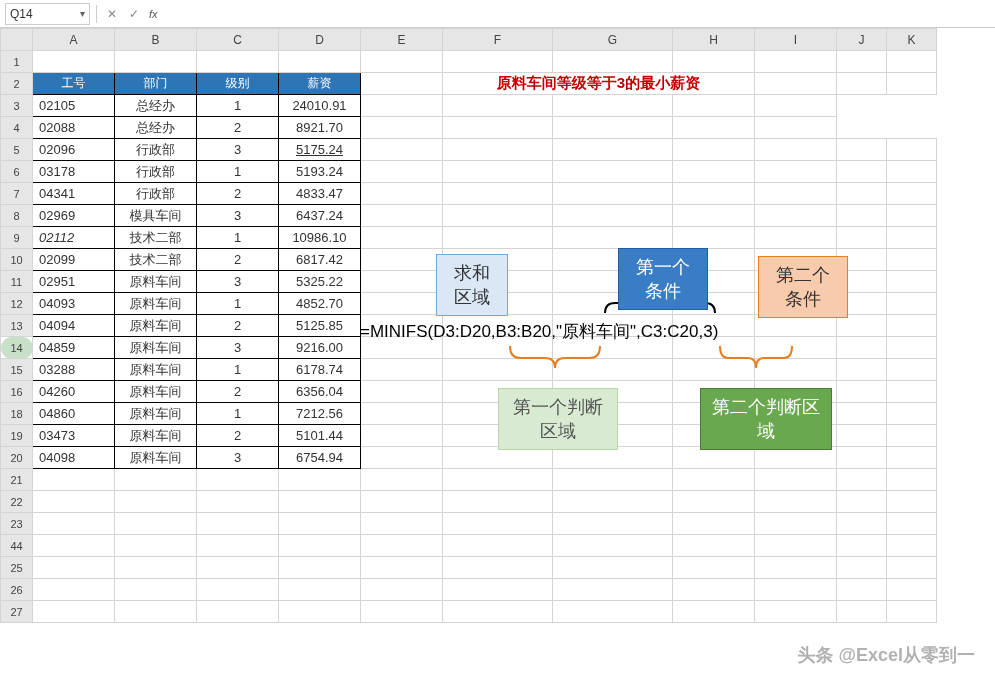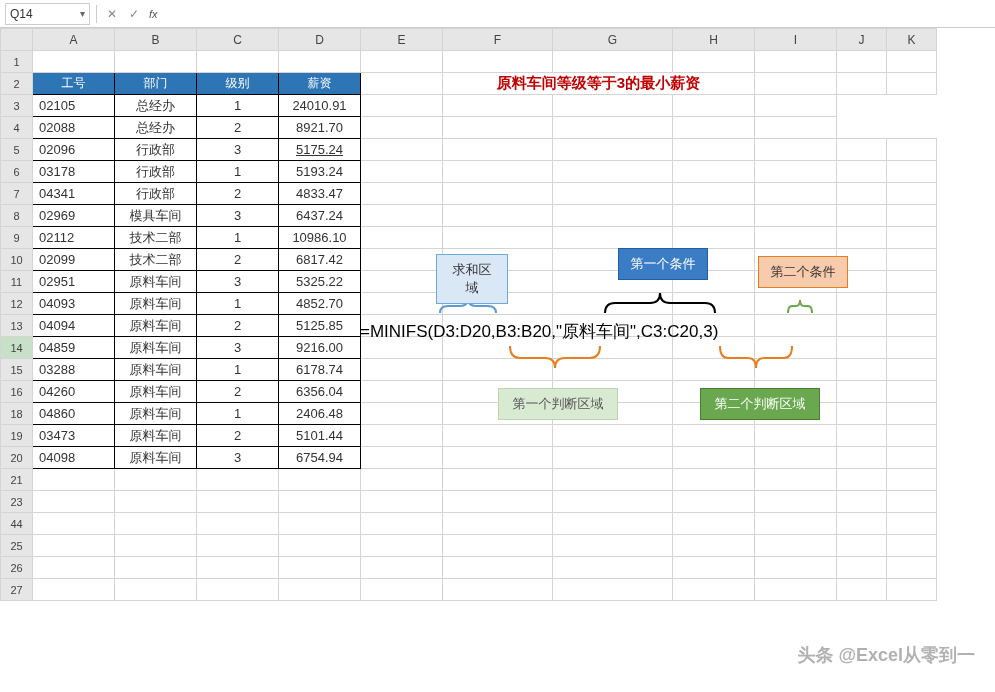"02112" td.data-cell { font-style: none -> italic }
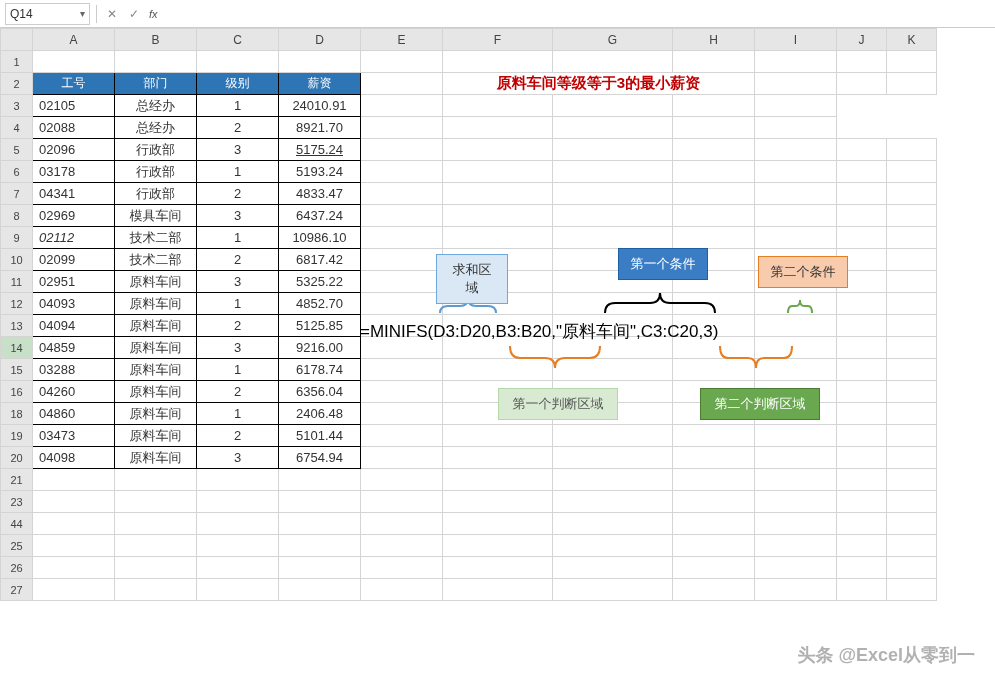"求和区域" .annotation-box { font-size: 13px -> 18px }
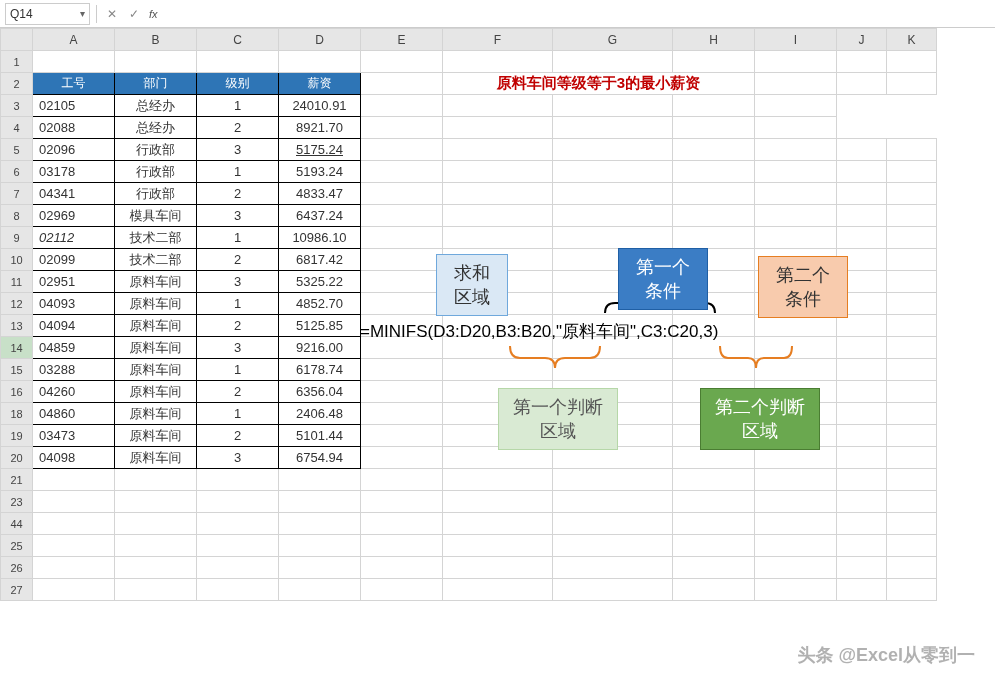"14" .row-h.selected { border-radius: none -> 11px }
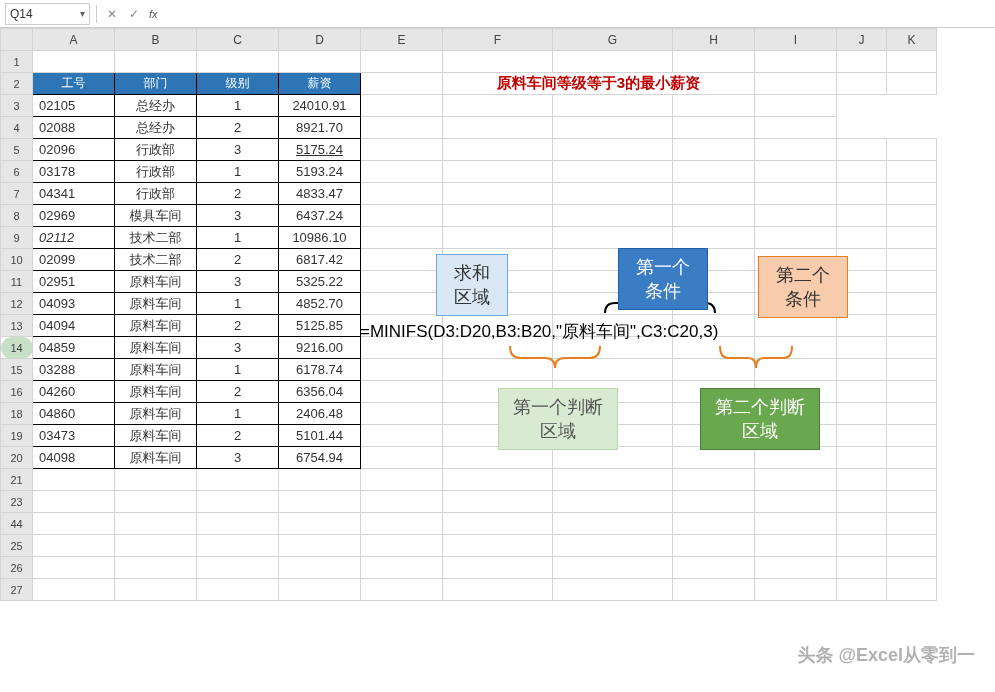"2406.48" td.data-cell { text: 2406.48 -> 7212.56 }
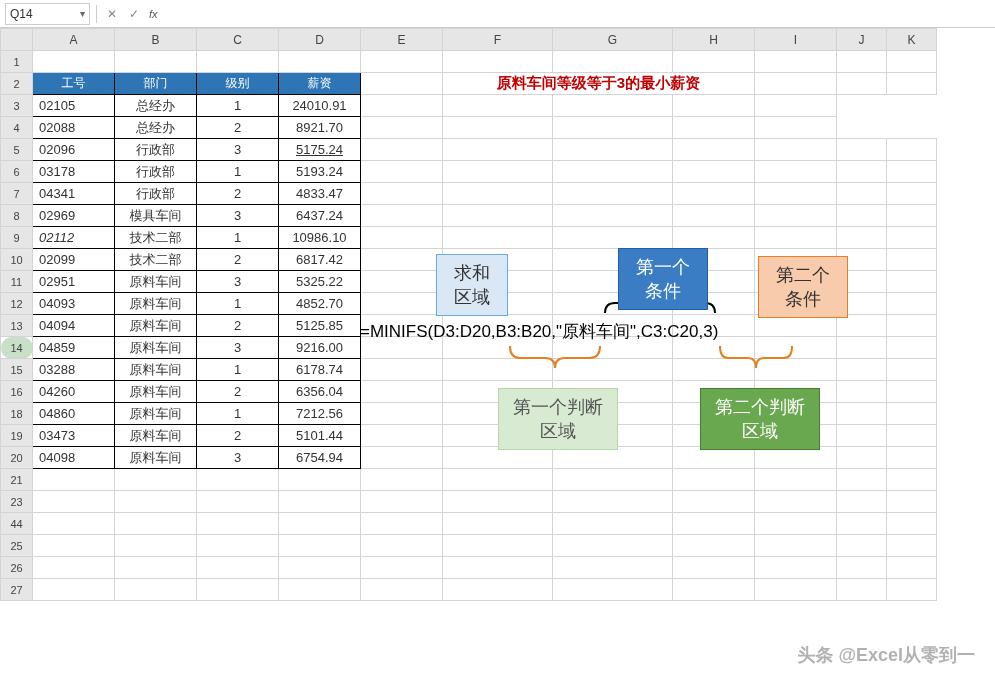"第二个判断区域" div.annotation-box { width: 120px -> 132px }
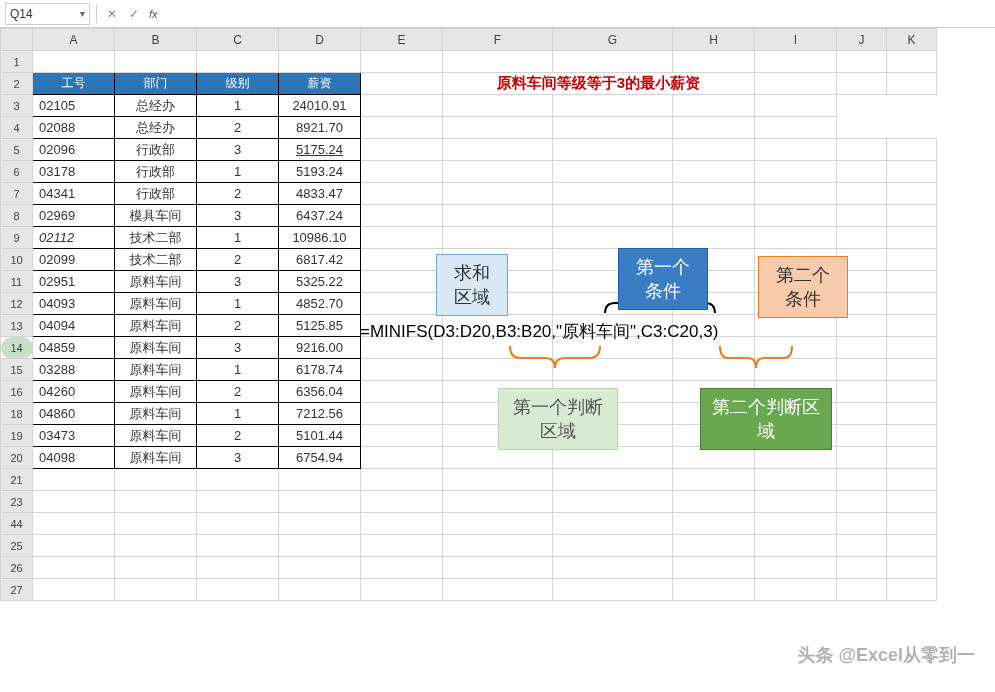"22" tr { html: none -> <tr> <td>22</td> <td></td> <td></td> <td></td> <td></td> <td></td> <td></td> <td></td> <td></td> <td></td> <td></td> <td></td> </tr> }
